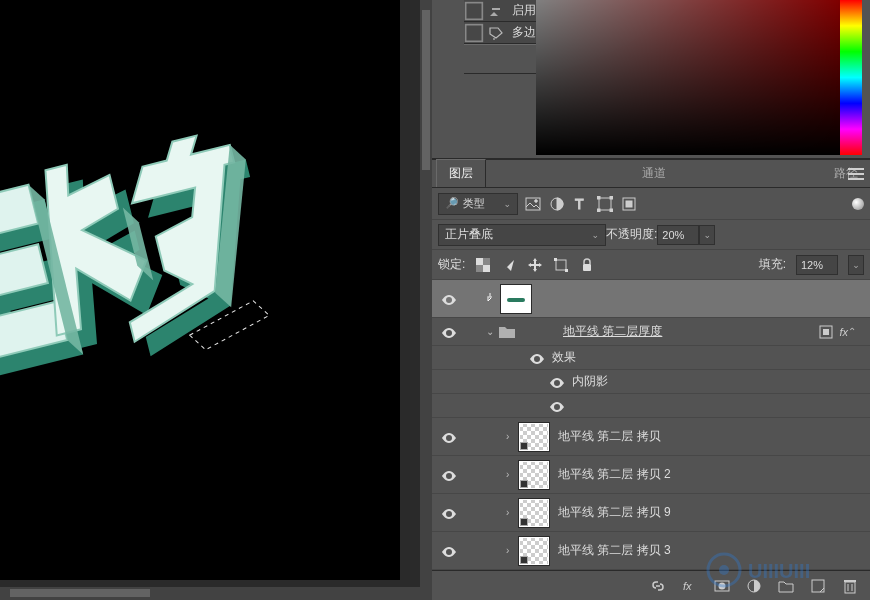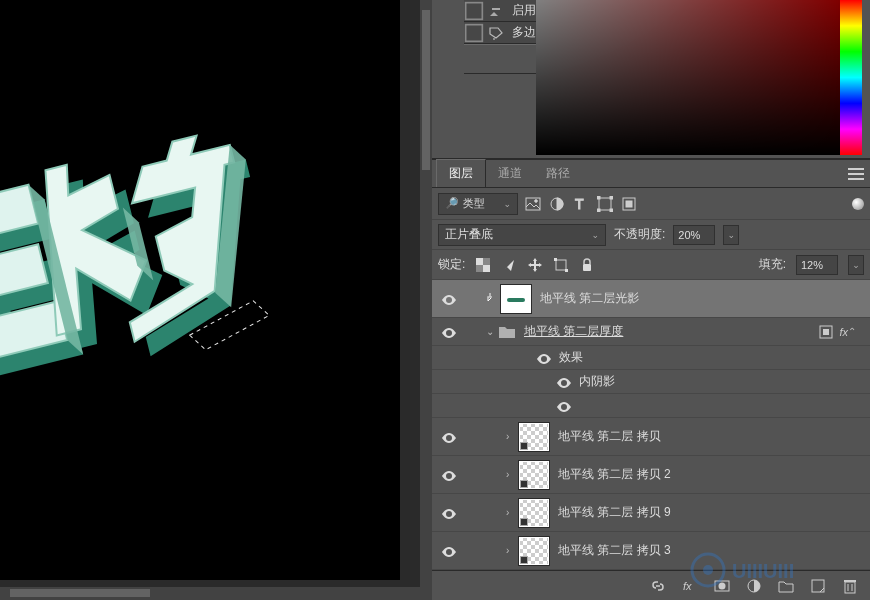"图层" .tabs { justify-content: none -> space-between }
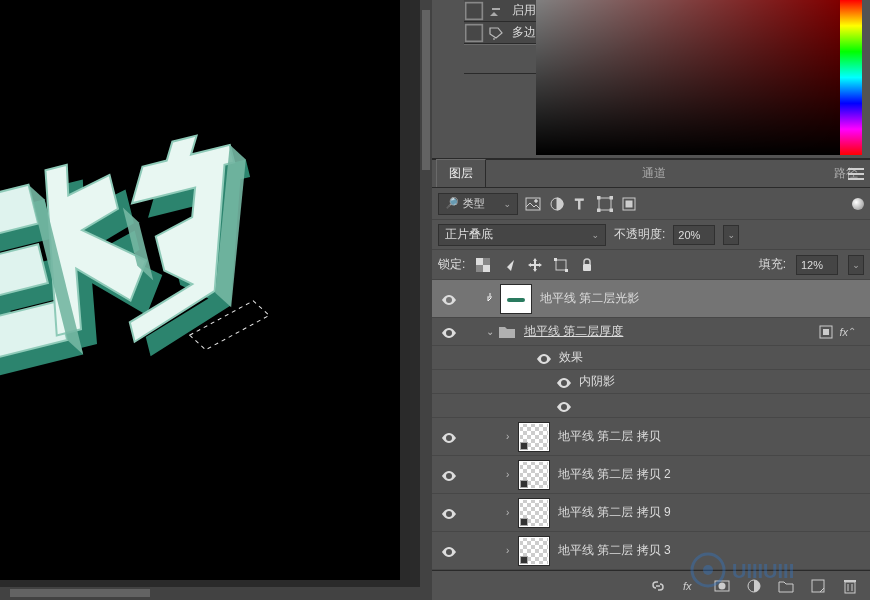"正片叠底" .blend-row { gap: 8px -> 0 }
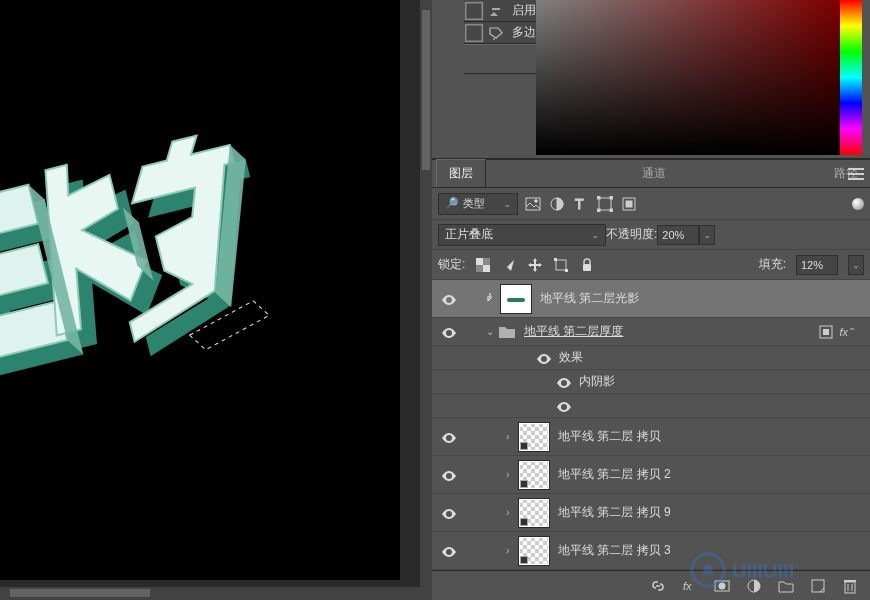"地平线 第二层光影" span.layer-label { html: <span>地平线 第二层光影</span> -> none }
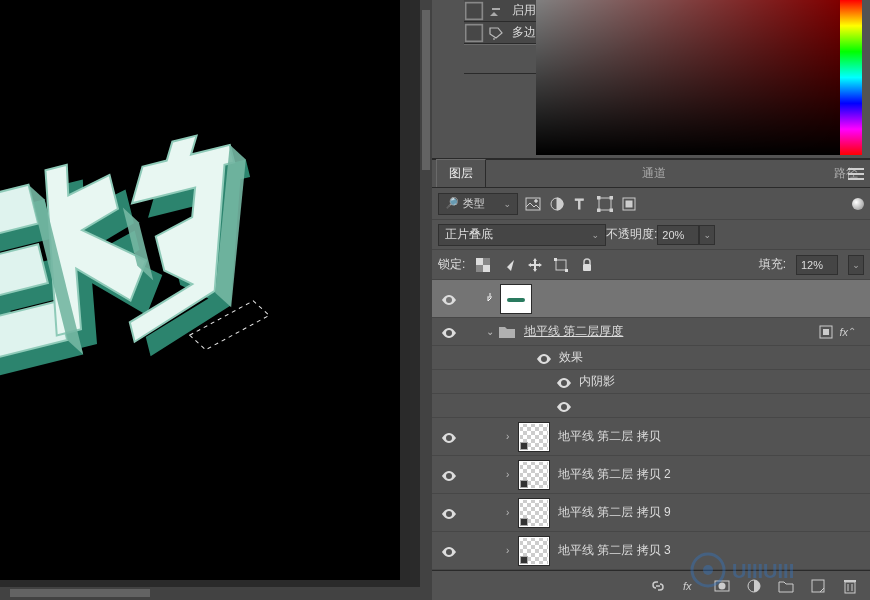"地平线 第二层厚度" .layer-label.underline { margin-left: none -> 39px }
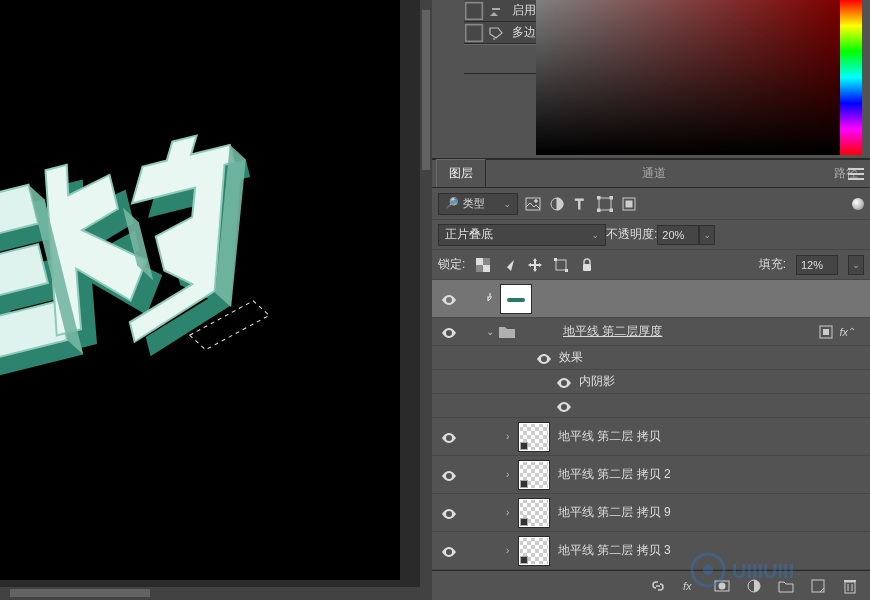"效果" .layer-row.sub { padding-left: 11px -> 4px }
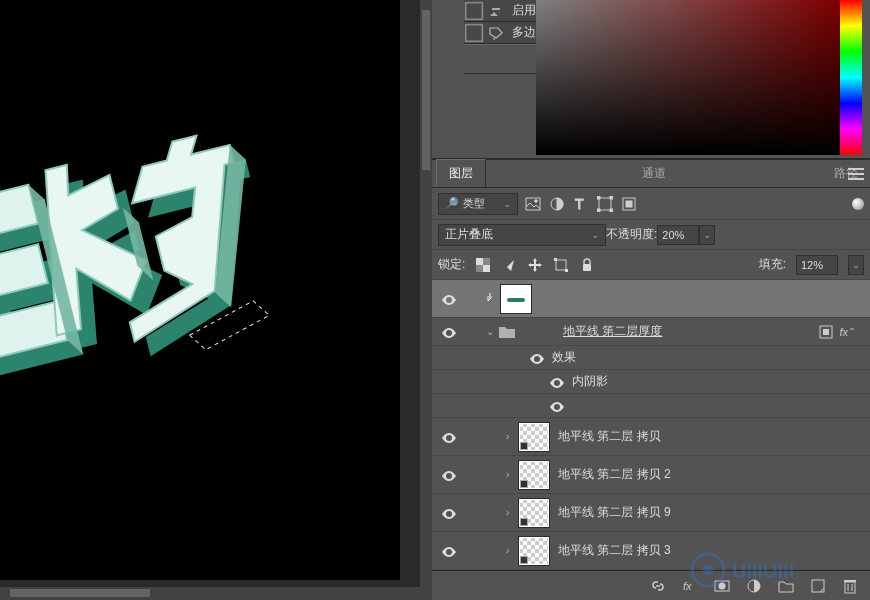"UIIIUIII" .watermark { right: 22px -> 6px }
